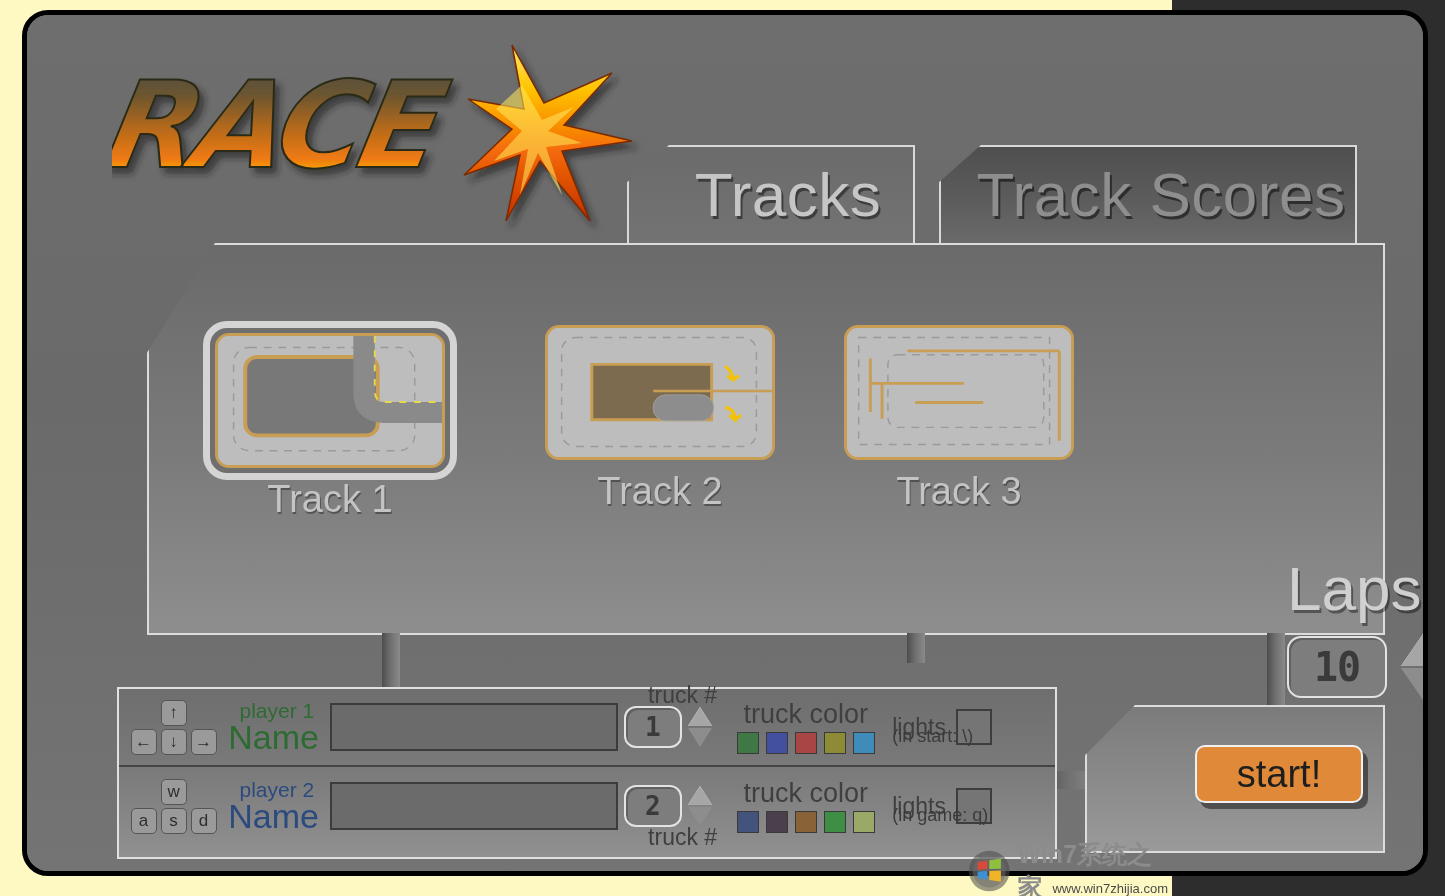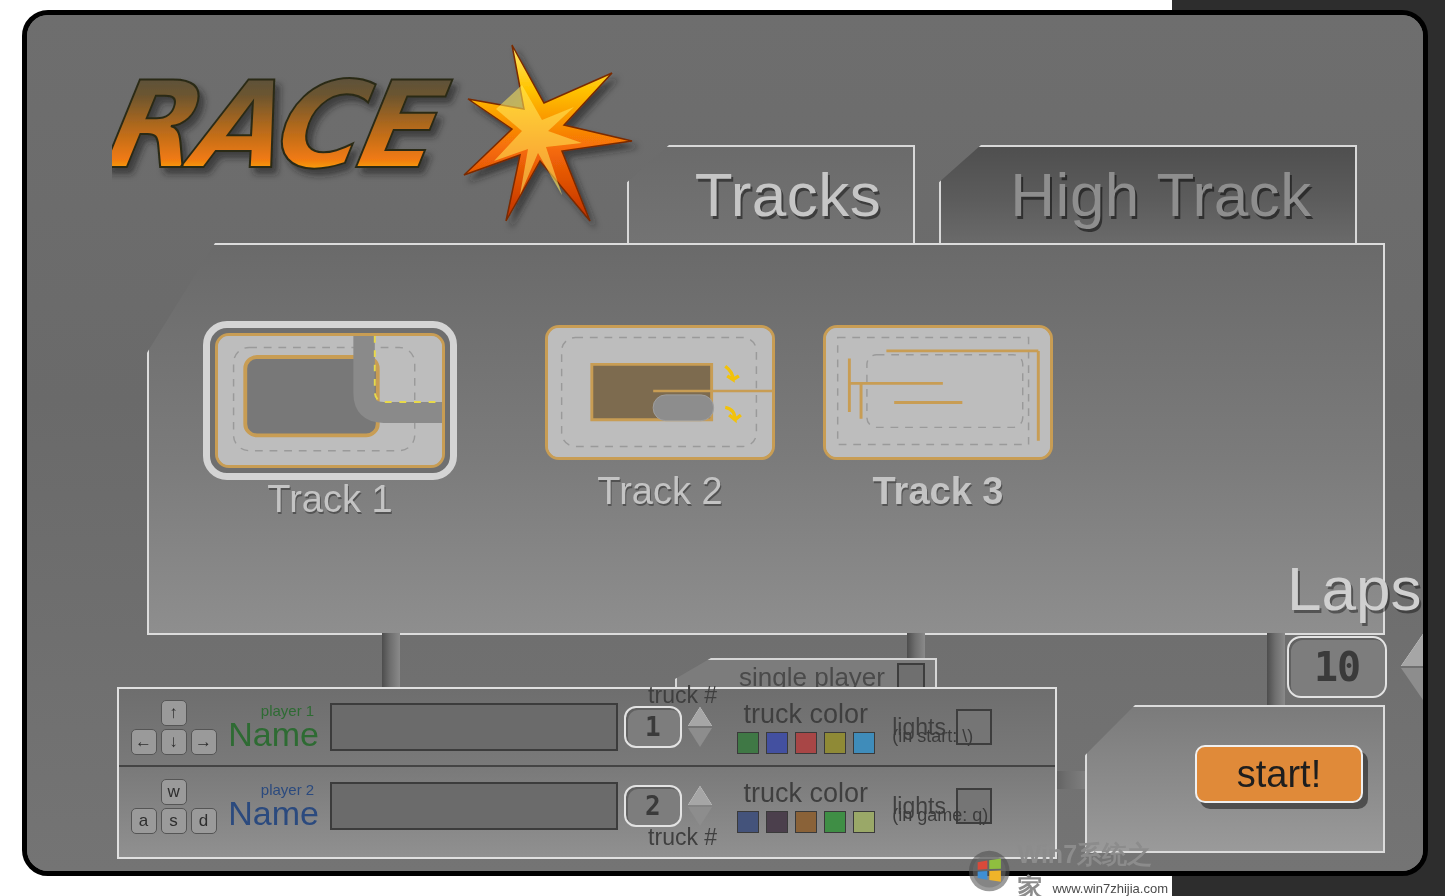"Tracks" #app { background: #ffffff -> #fef9c3 }
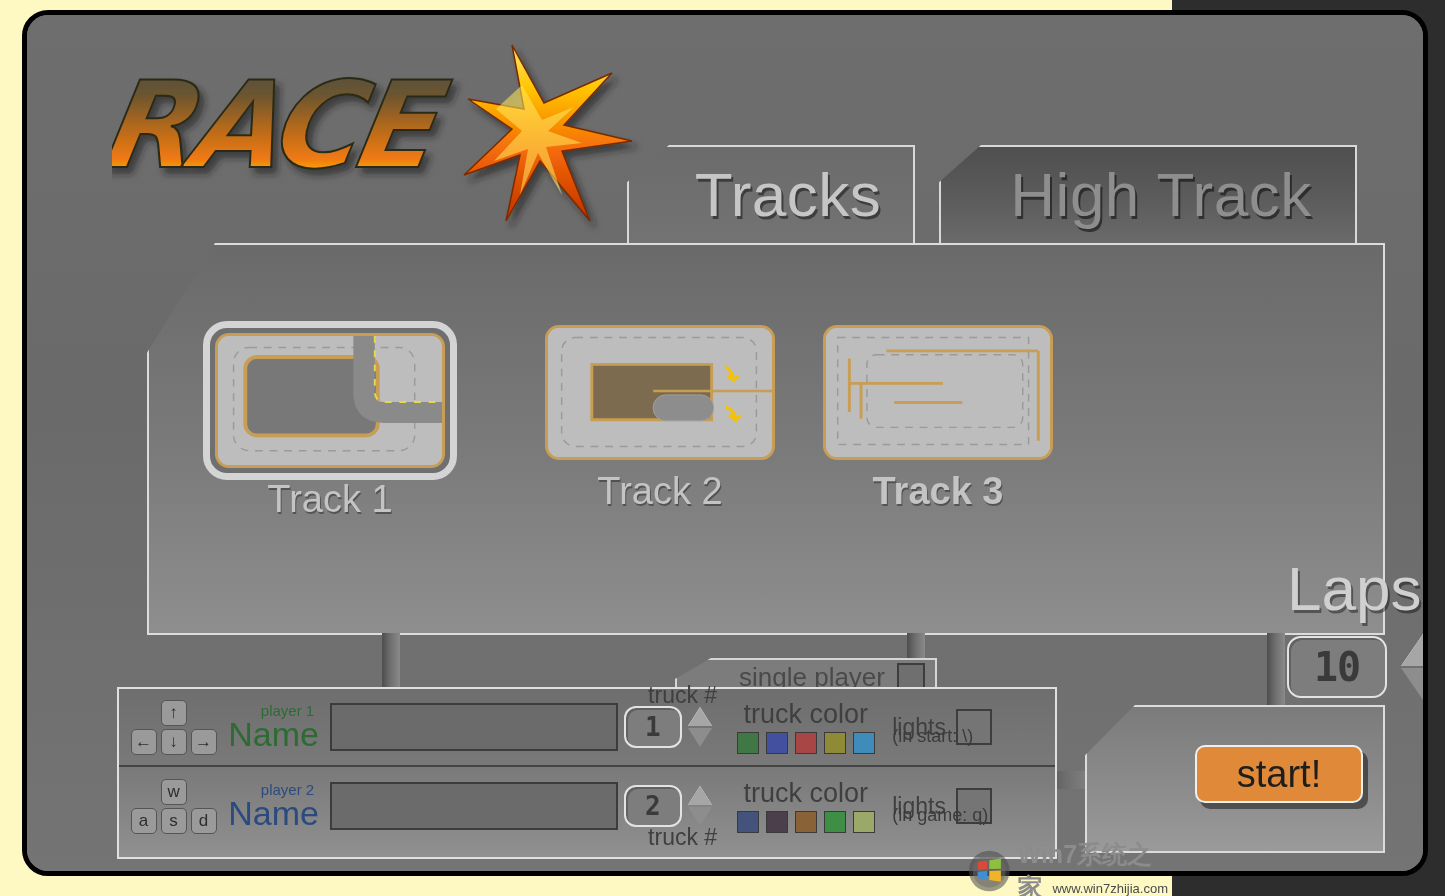"High Track" span.tab-label { text: High Track -> Track Scores }
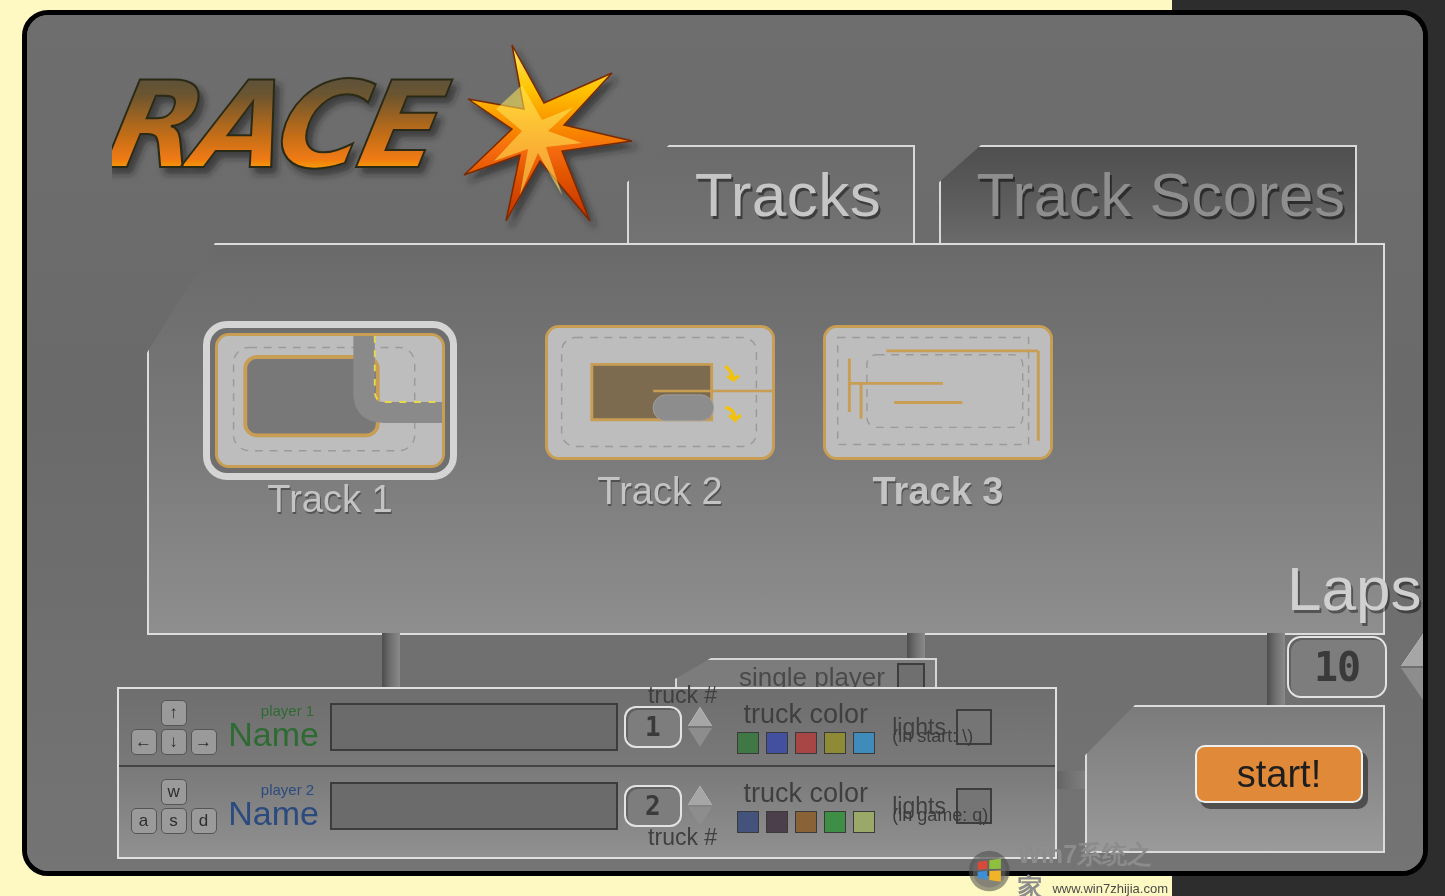"Track 3" div.track-item { font-weight: bold -> none; left: 676px -> 697px }
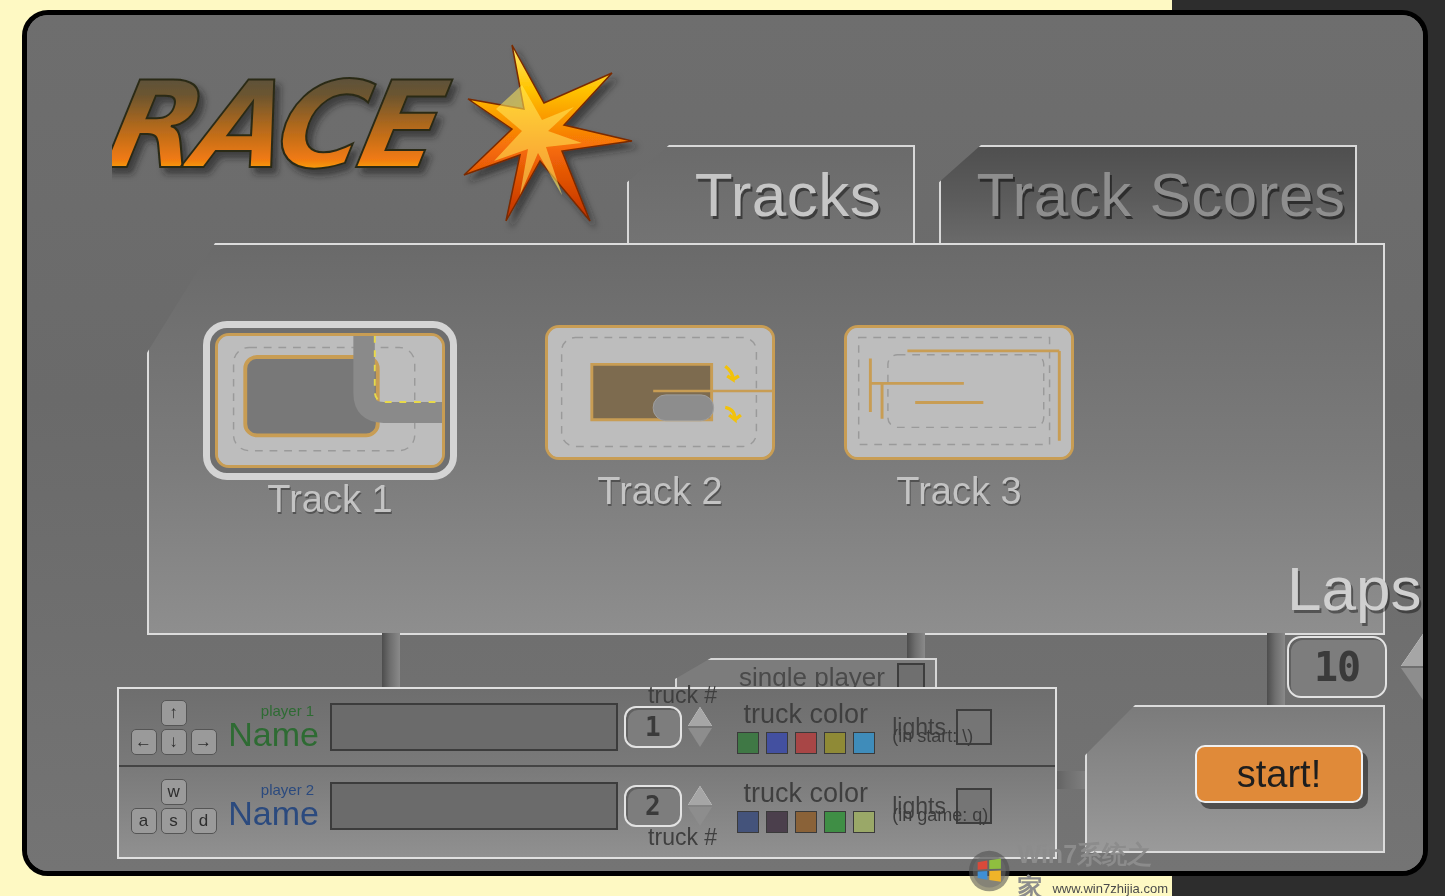"single player" div { html: <div> <span></span> <span>single player</span> <span></span> </div> -> none }
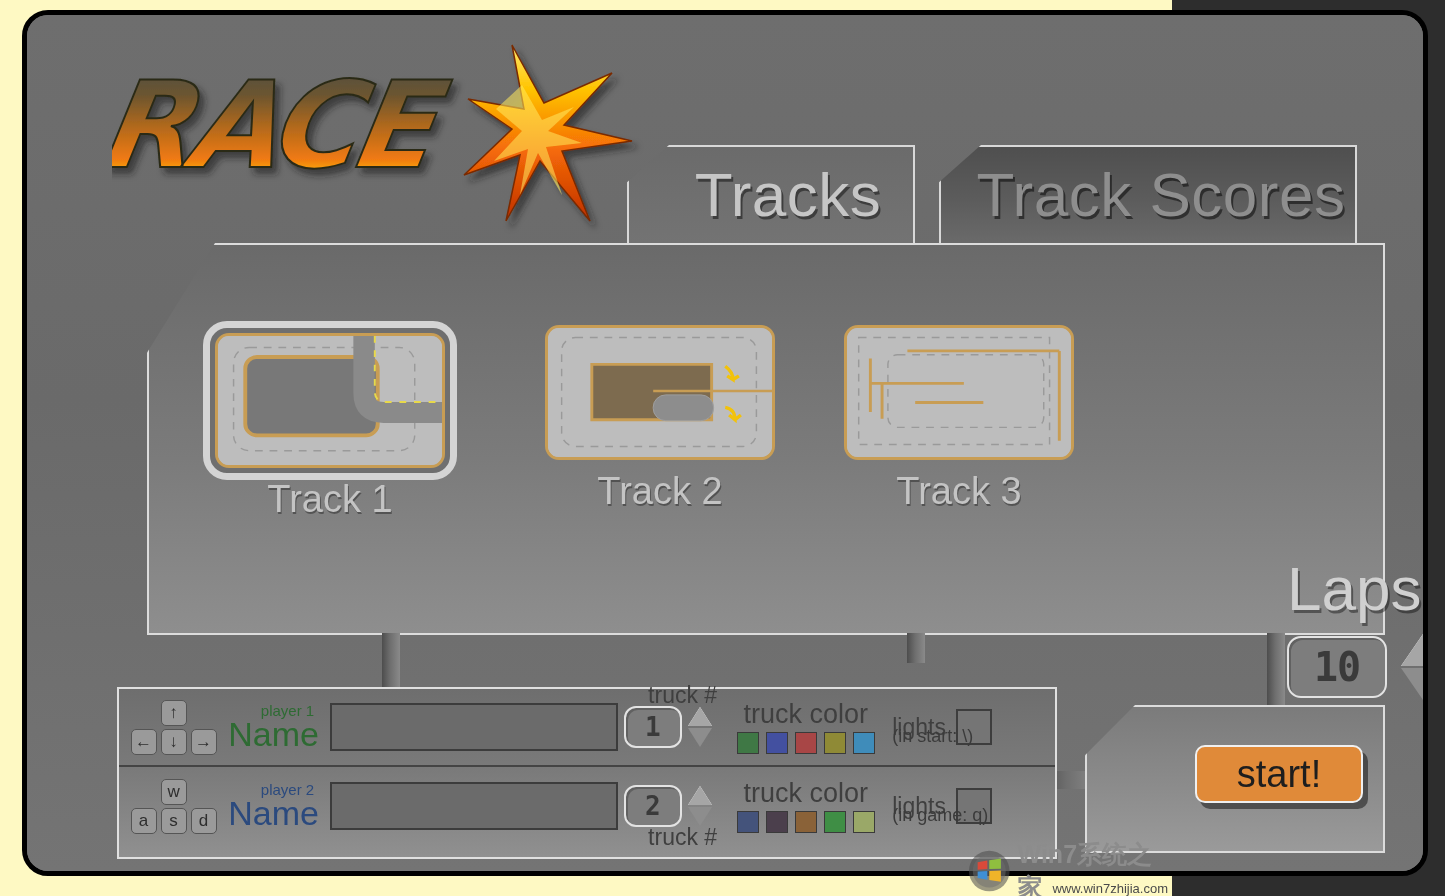"player 1" .name-sub { font-size: 15px -> 21px }
